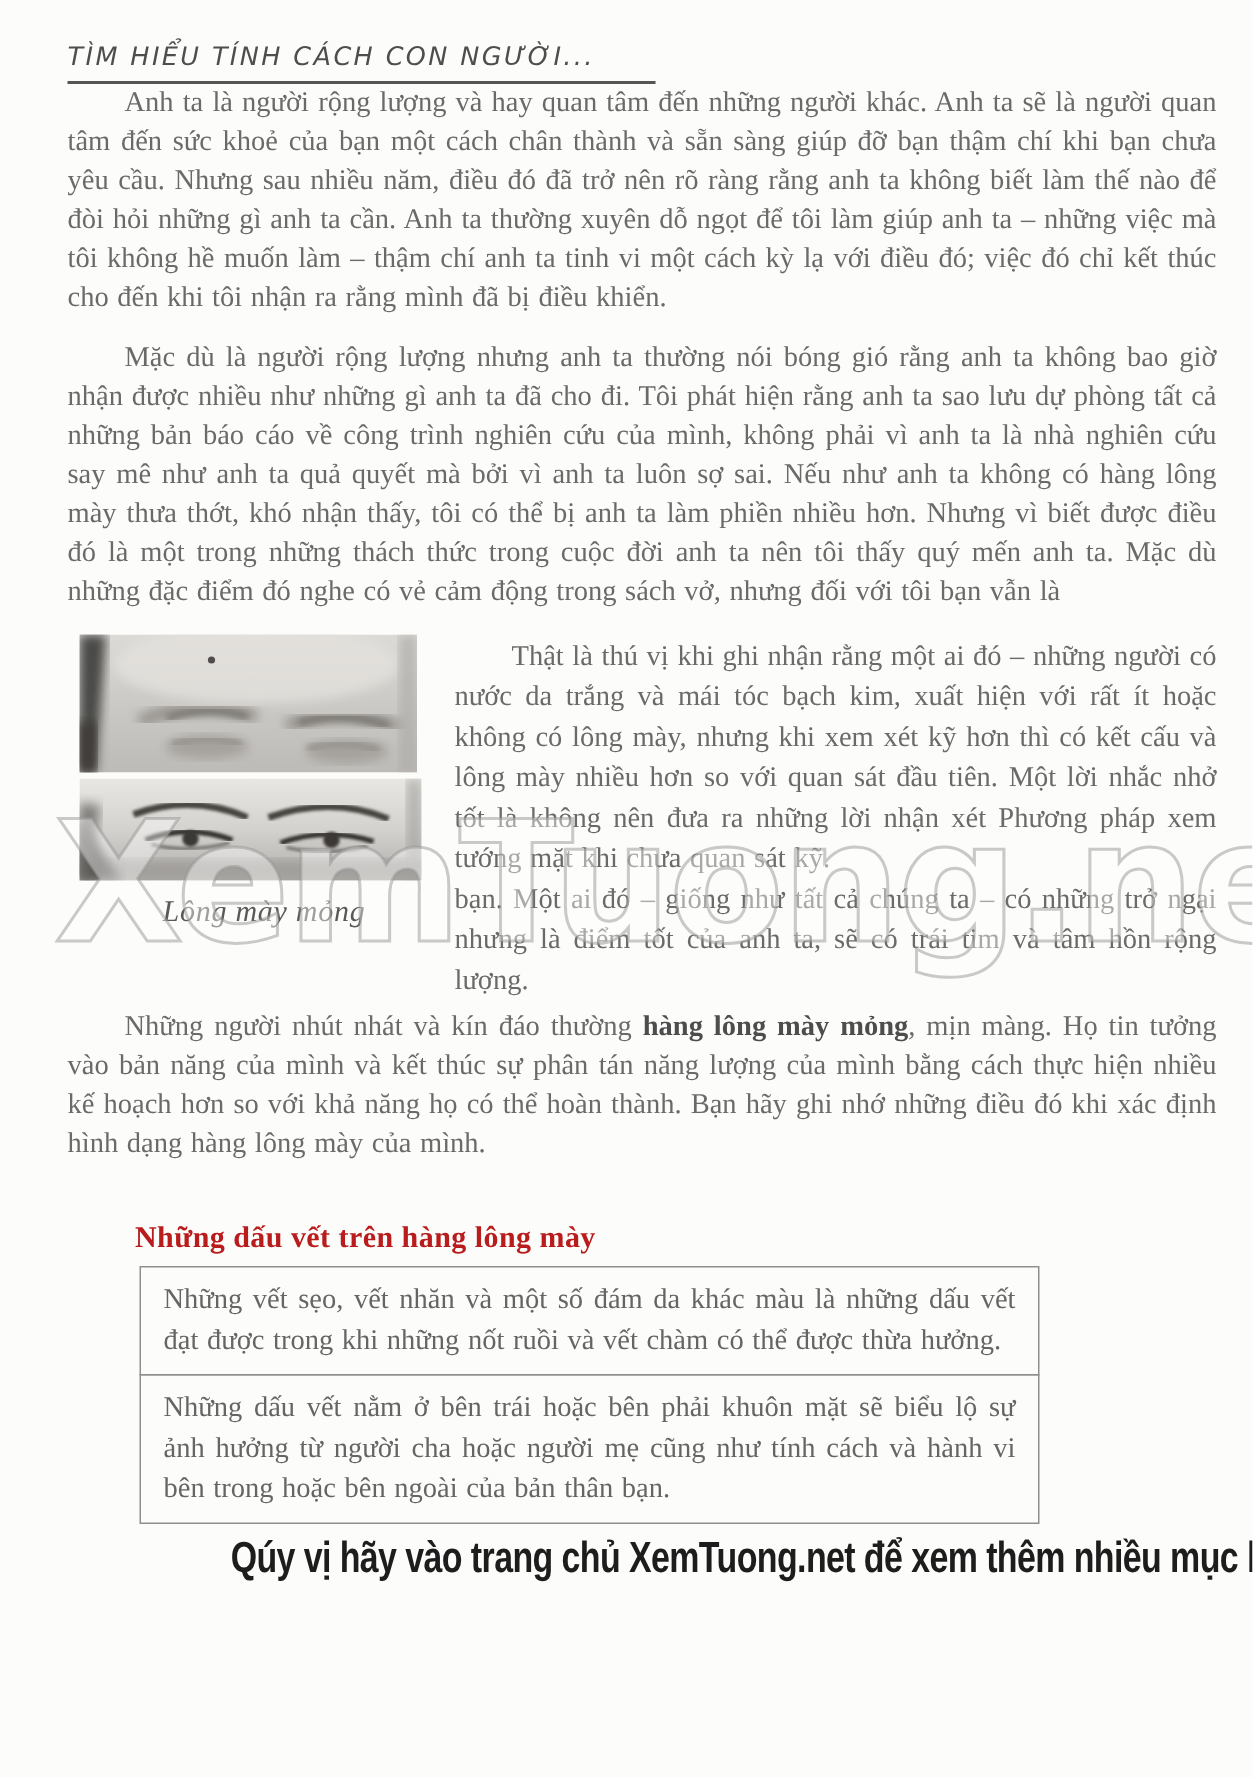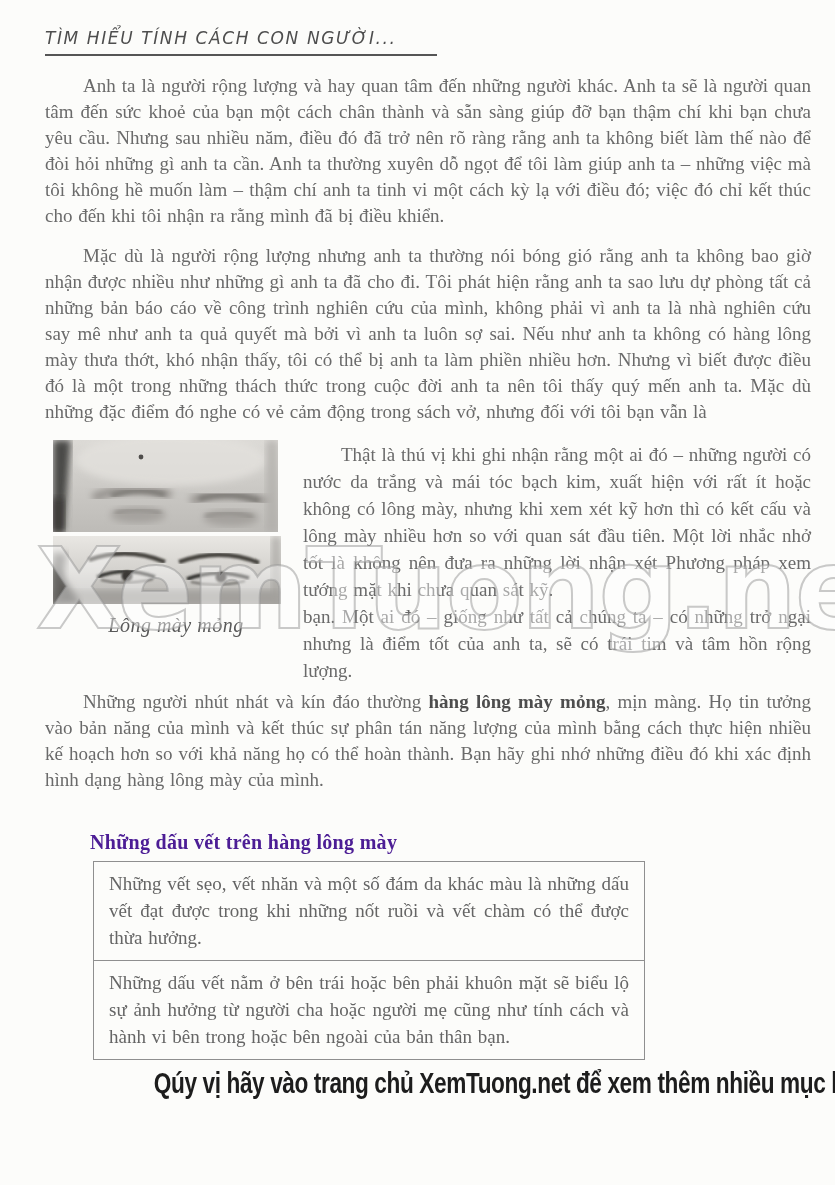"Anh ta là người rộng" .p2 { margin-top: 17px -> none }
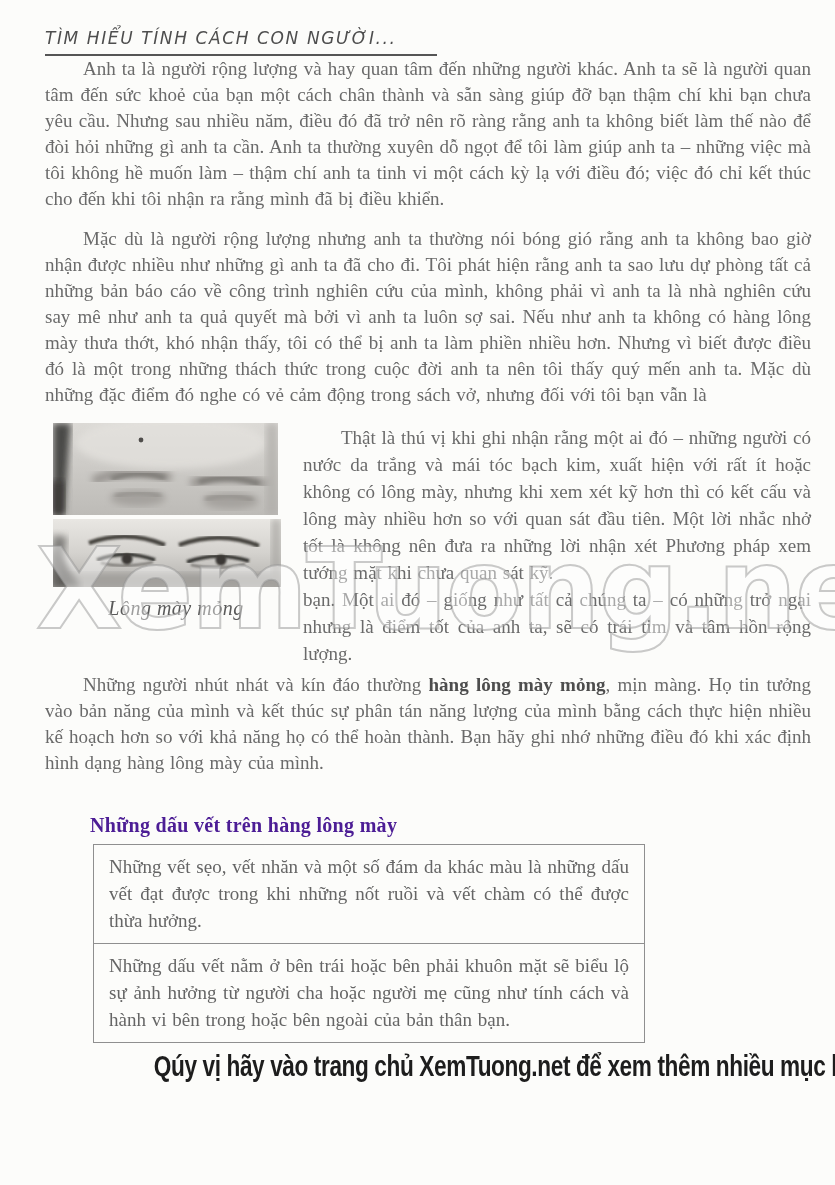"Những dấu vết trên hàng" .section-heading { color: #4c1d95 -> #b91c1c }
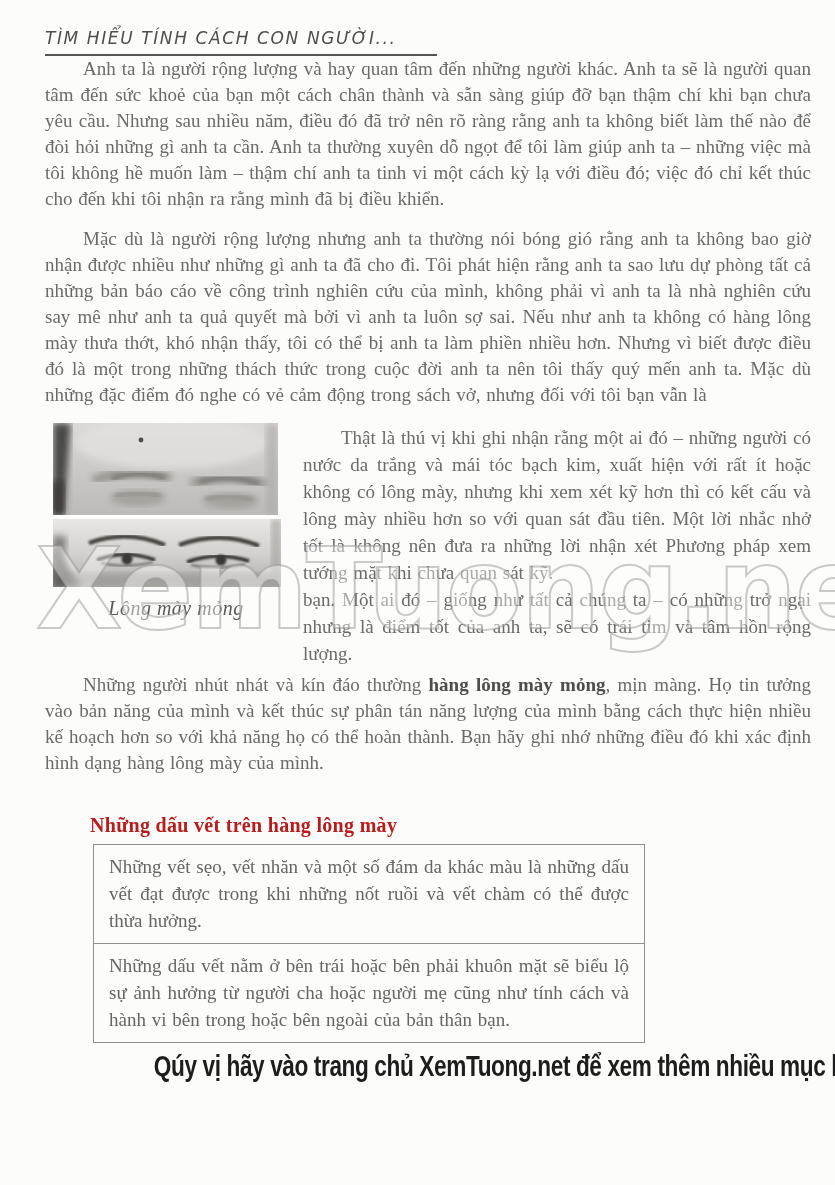"Những vết sẹo, vết nhăn" .note-box { width: 552px -> 600px }
